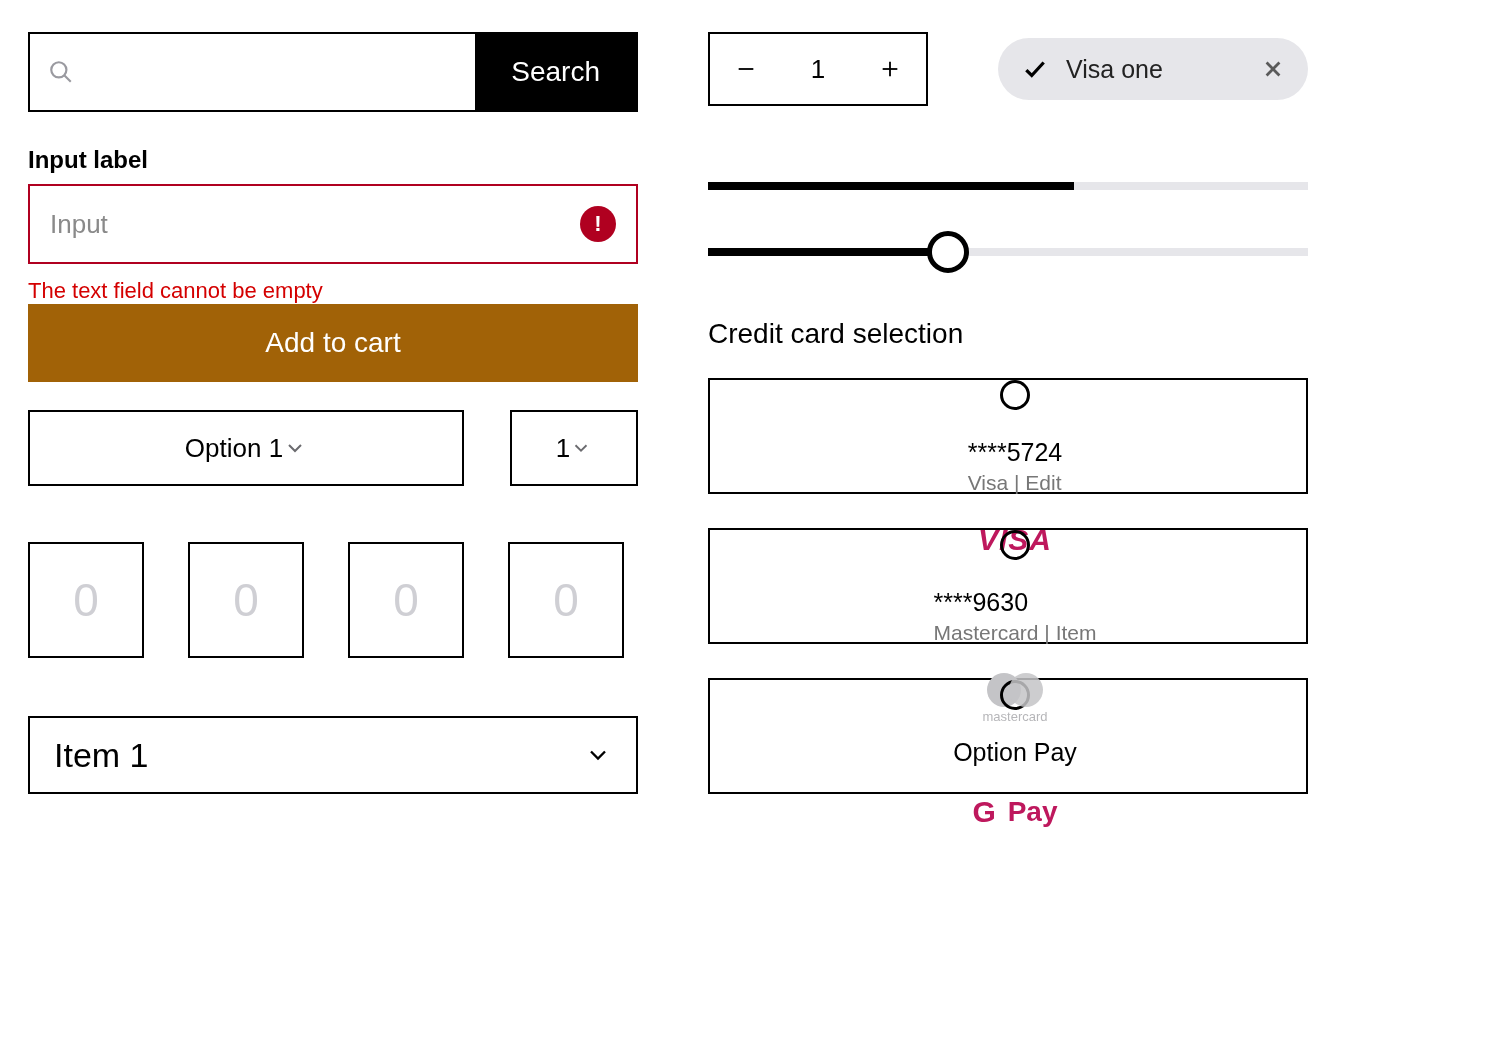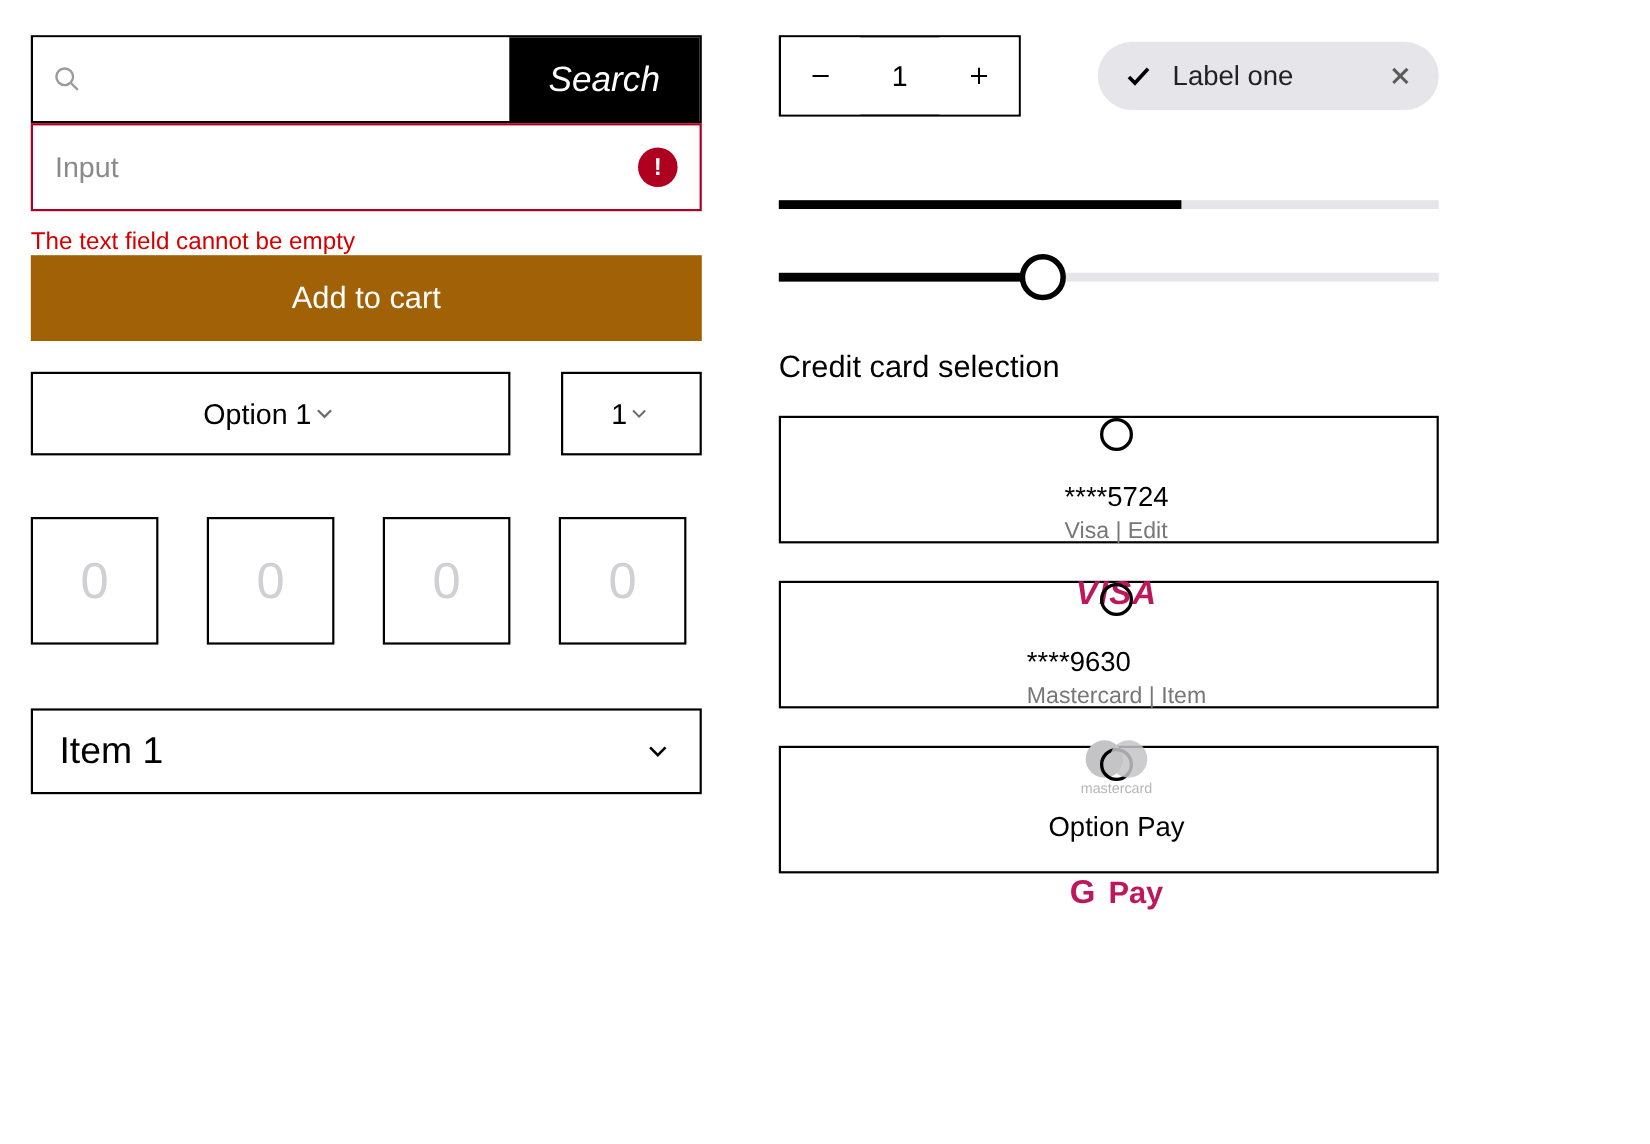"Search" .search-btn { font-size: 32px -> 28px; font-style: italic -> none }
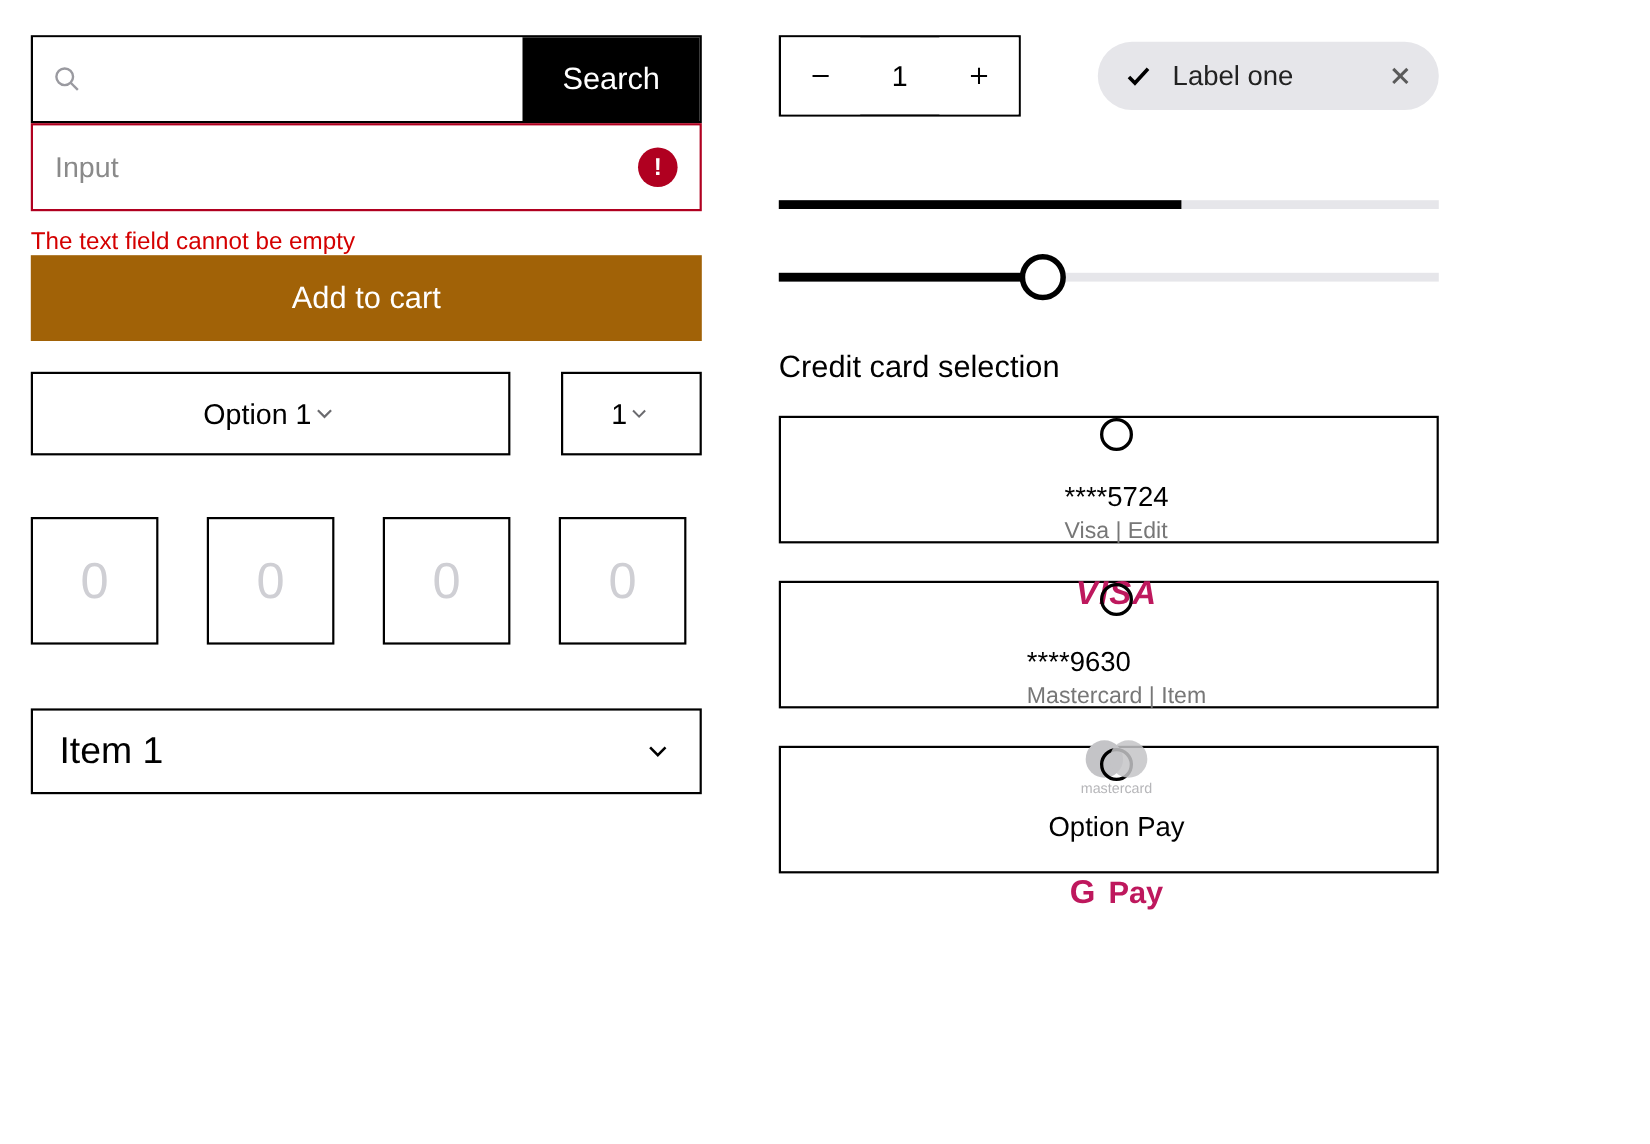"Label one" span.chip-label { text: Label -> Visa }
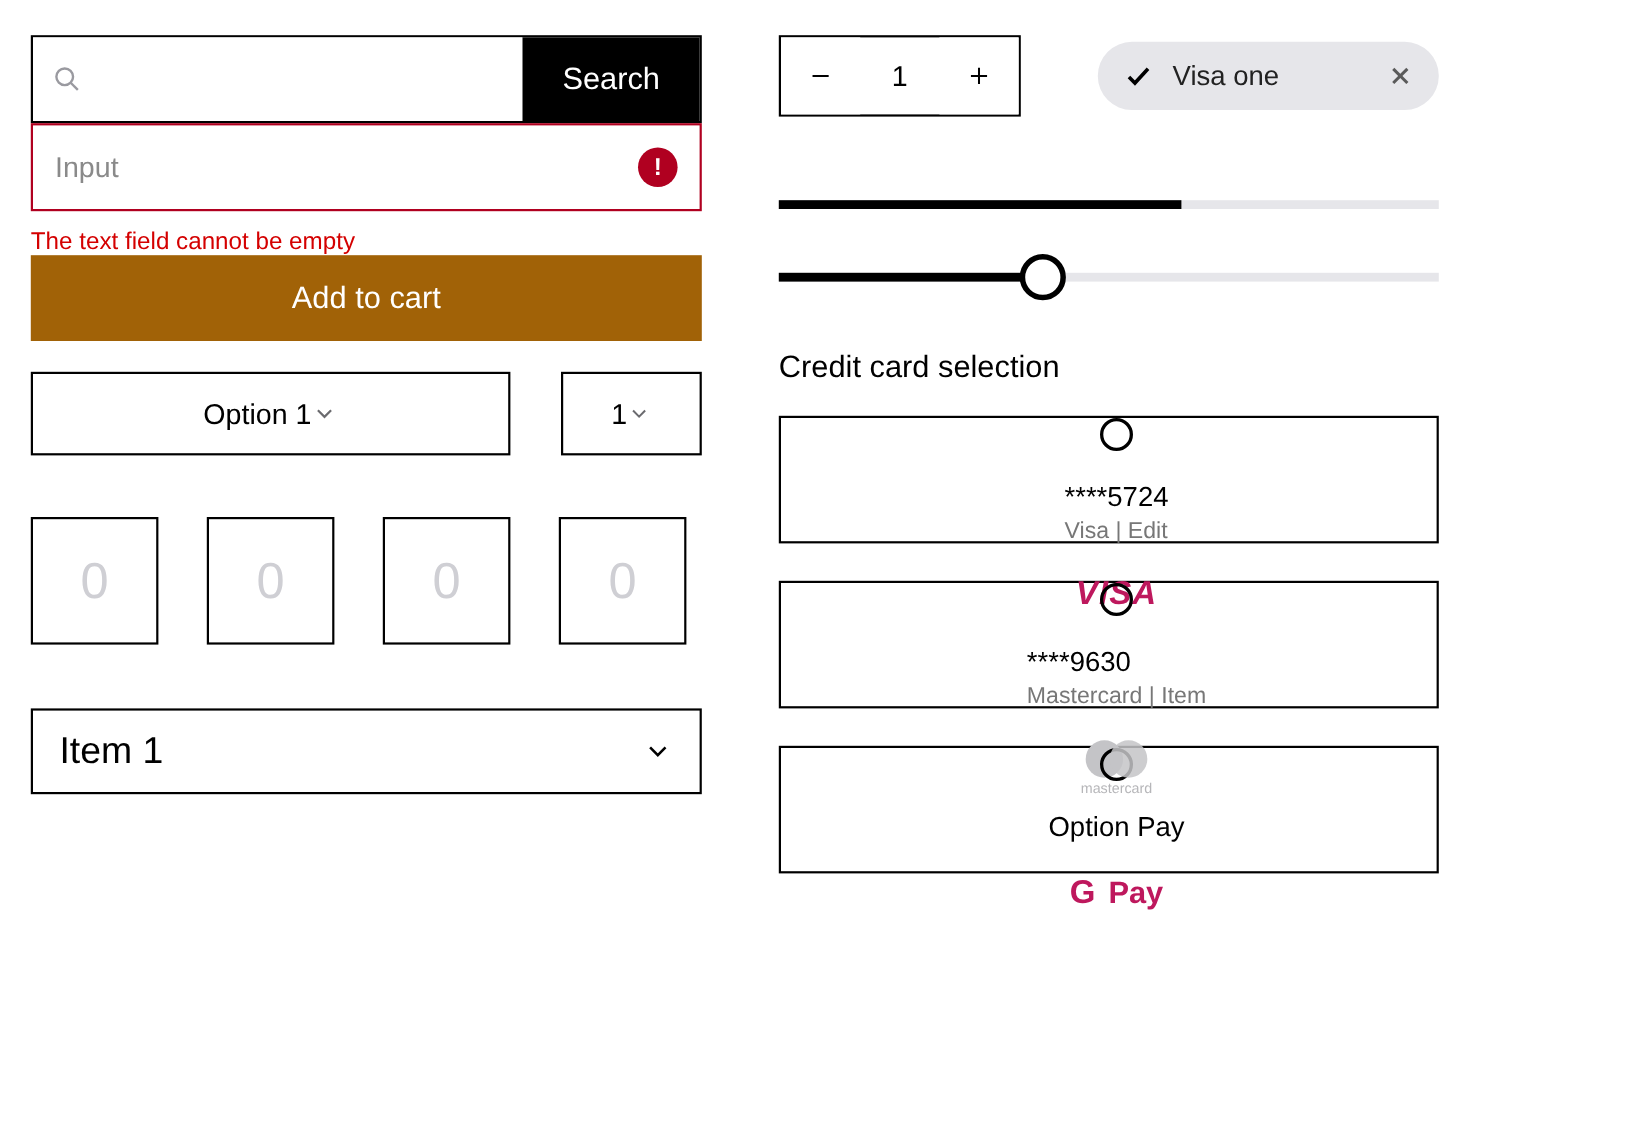"Input label" div.field-label { html: none -> <div>Input label</div> }
